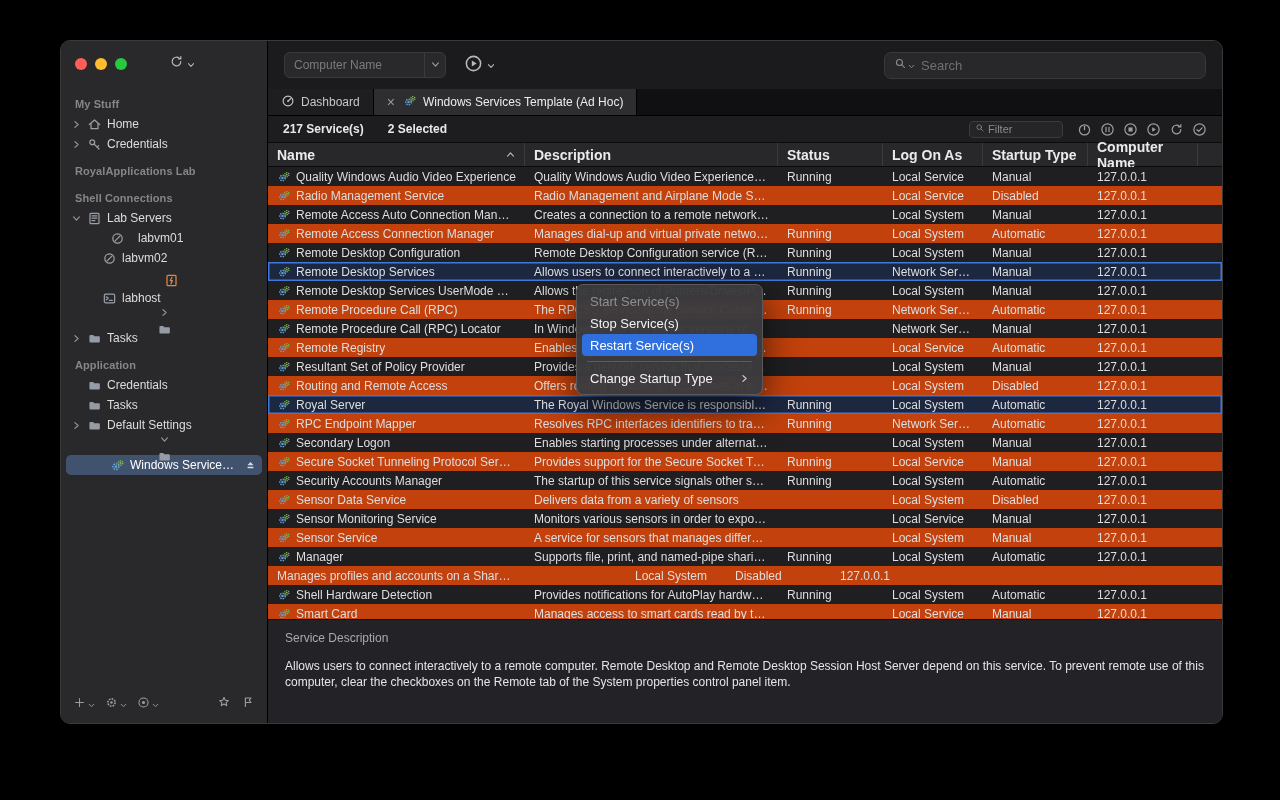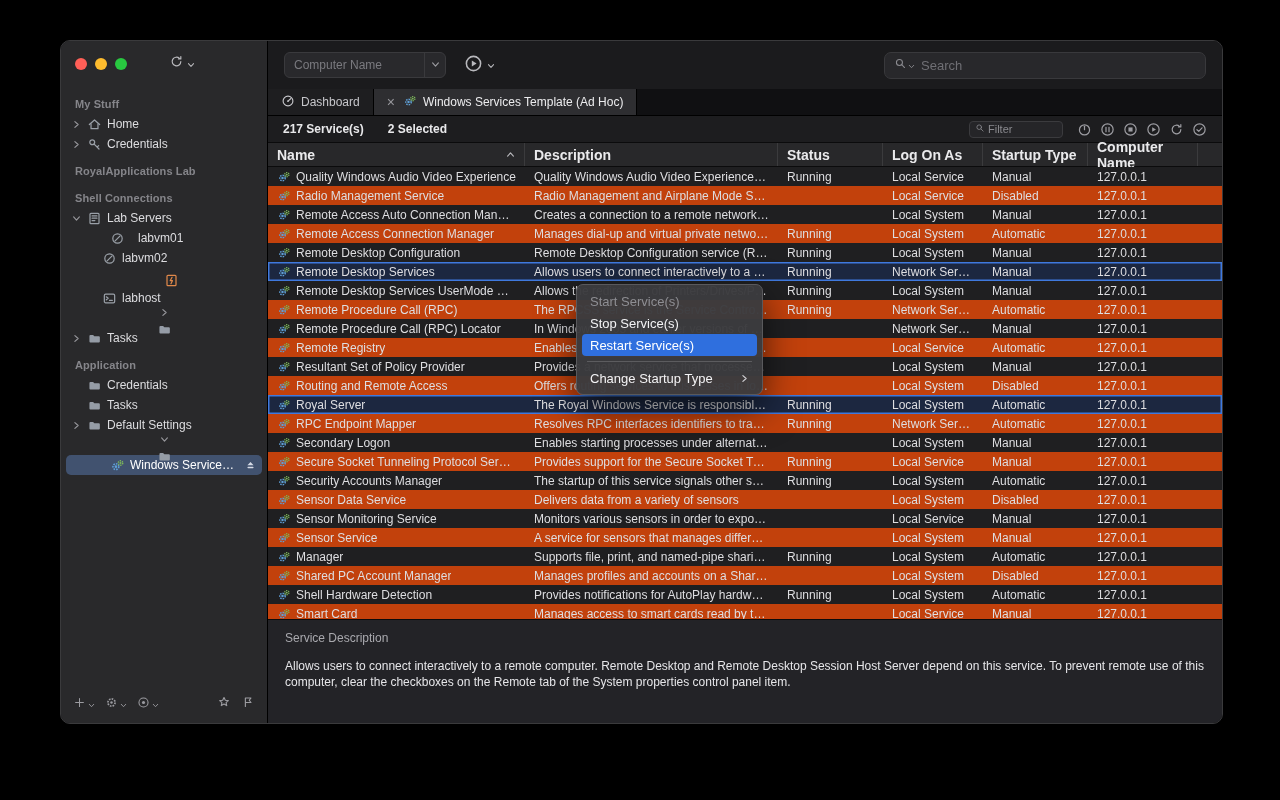"Shared PC Account Manager" div.cell { html: <div> <span> <svg> <circle></circle> <circle></circle> <circle></circle> <circle></circle> </svg> </span> <span>Shared PC Account Manager</span> </div> -> none }
